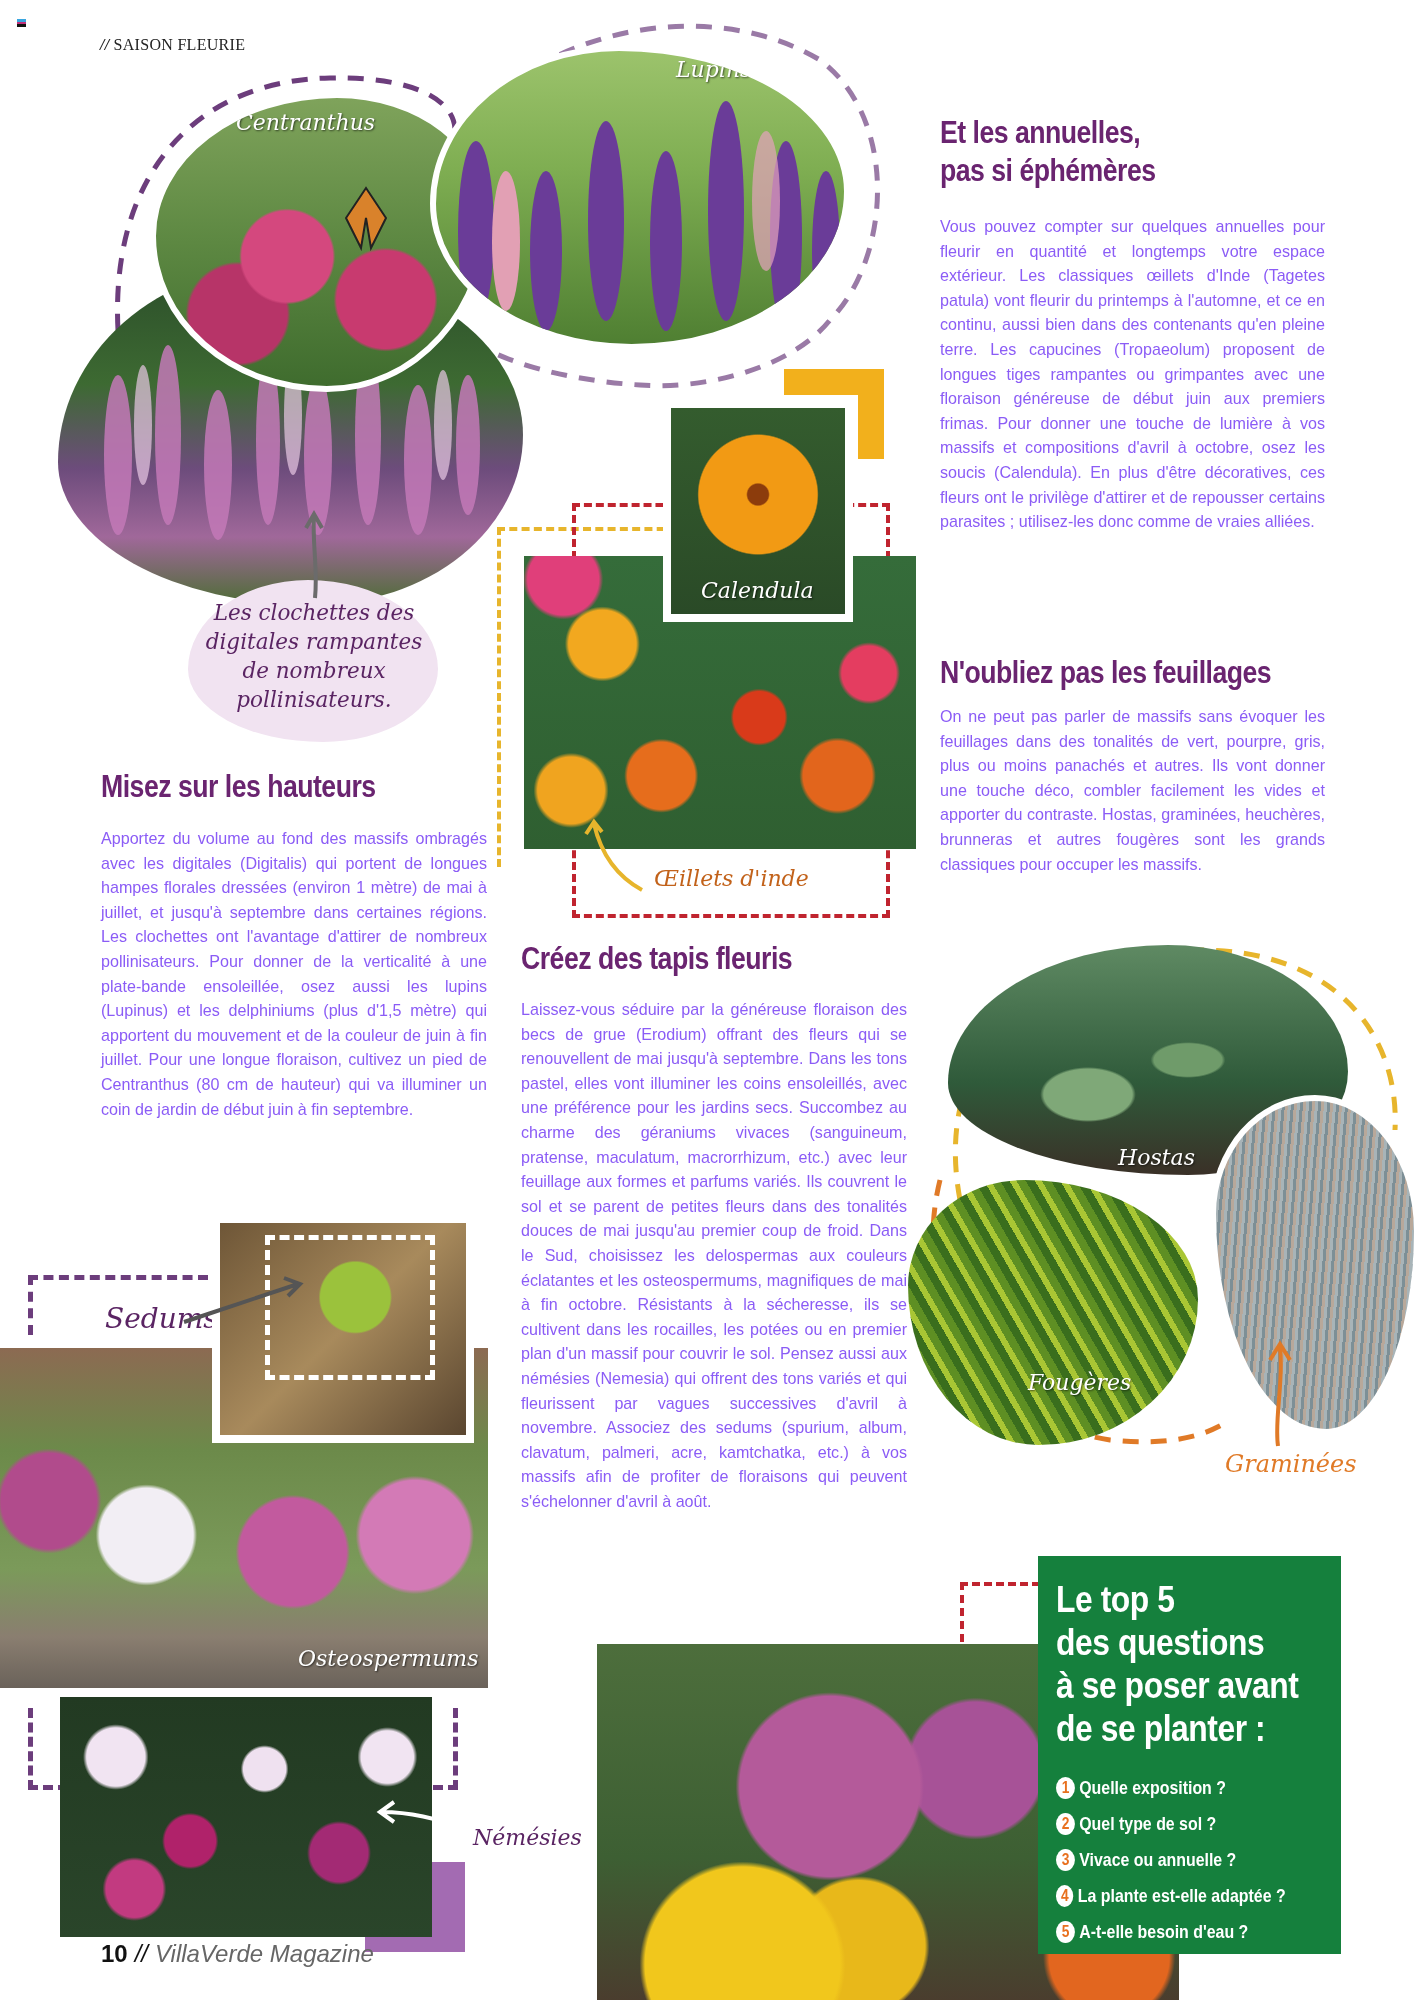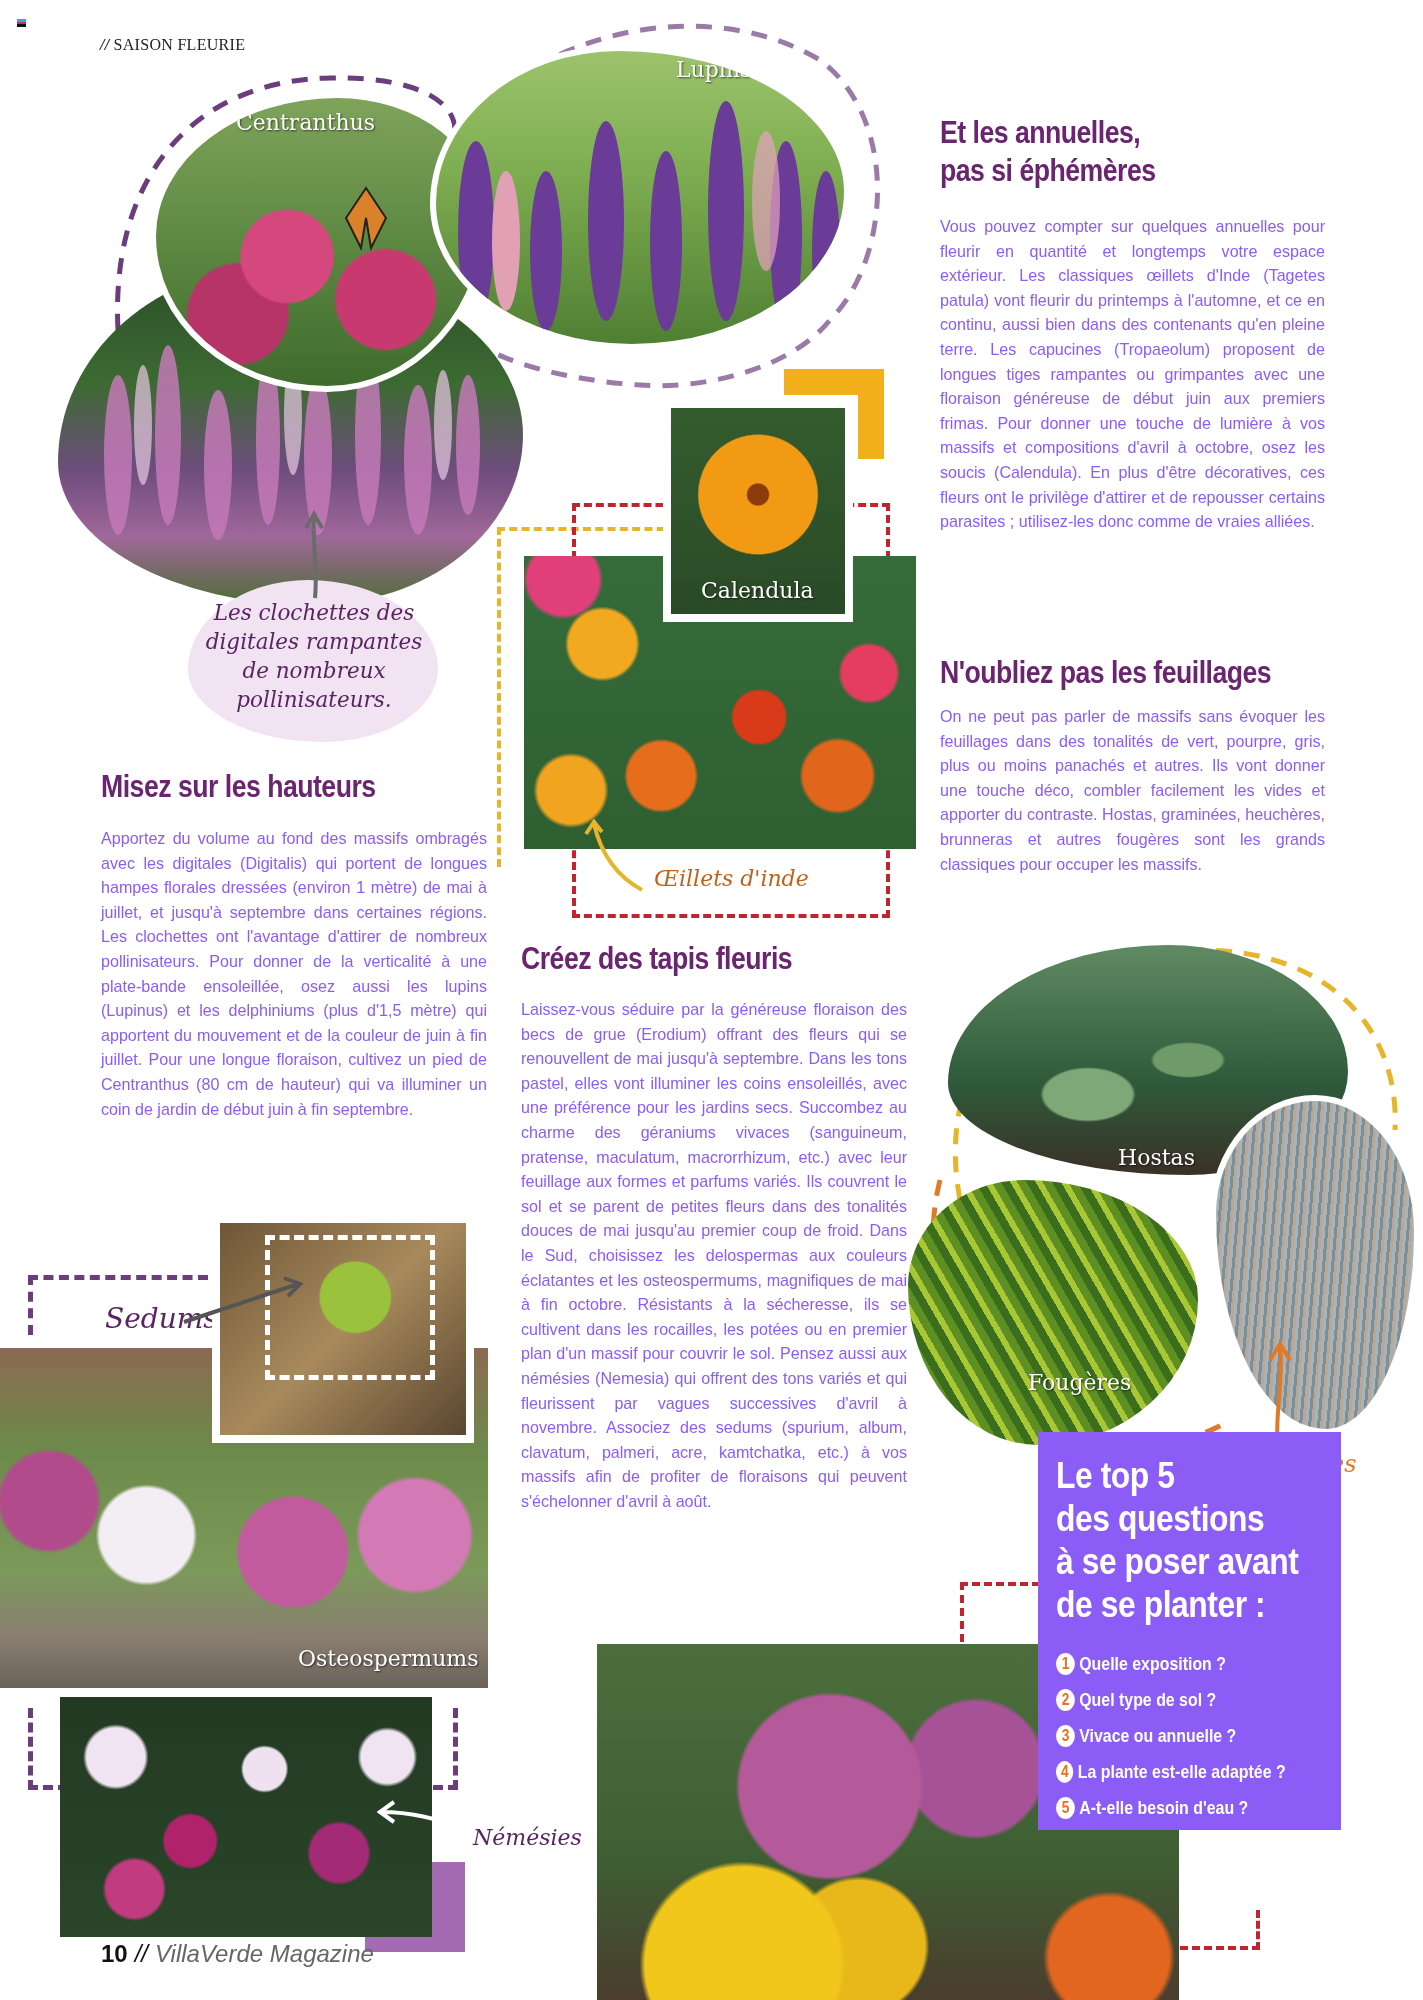"Lupins" .caption { font-style: none -> italic }
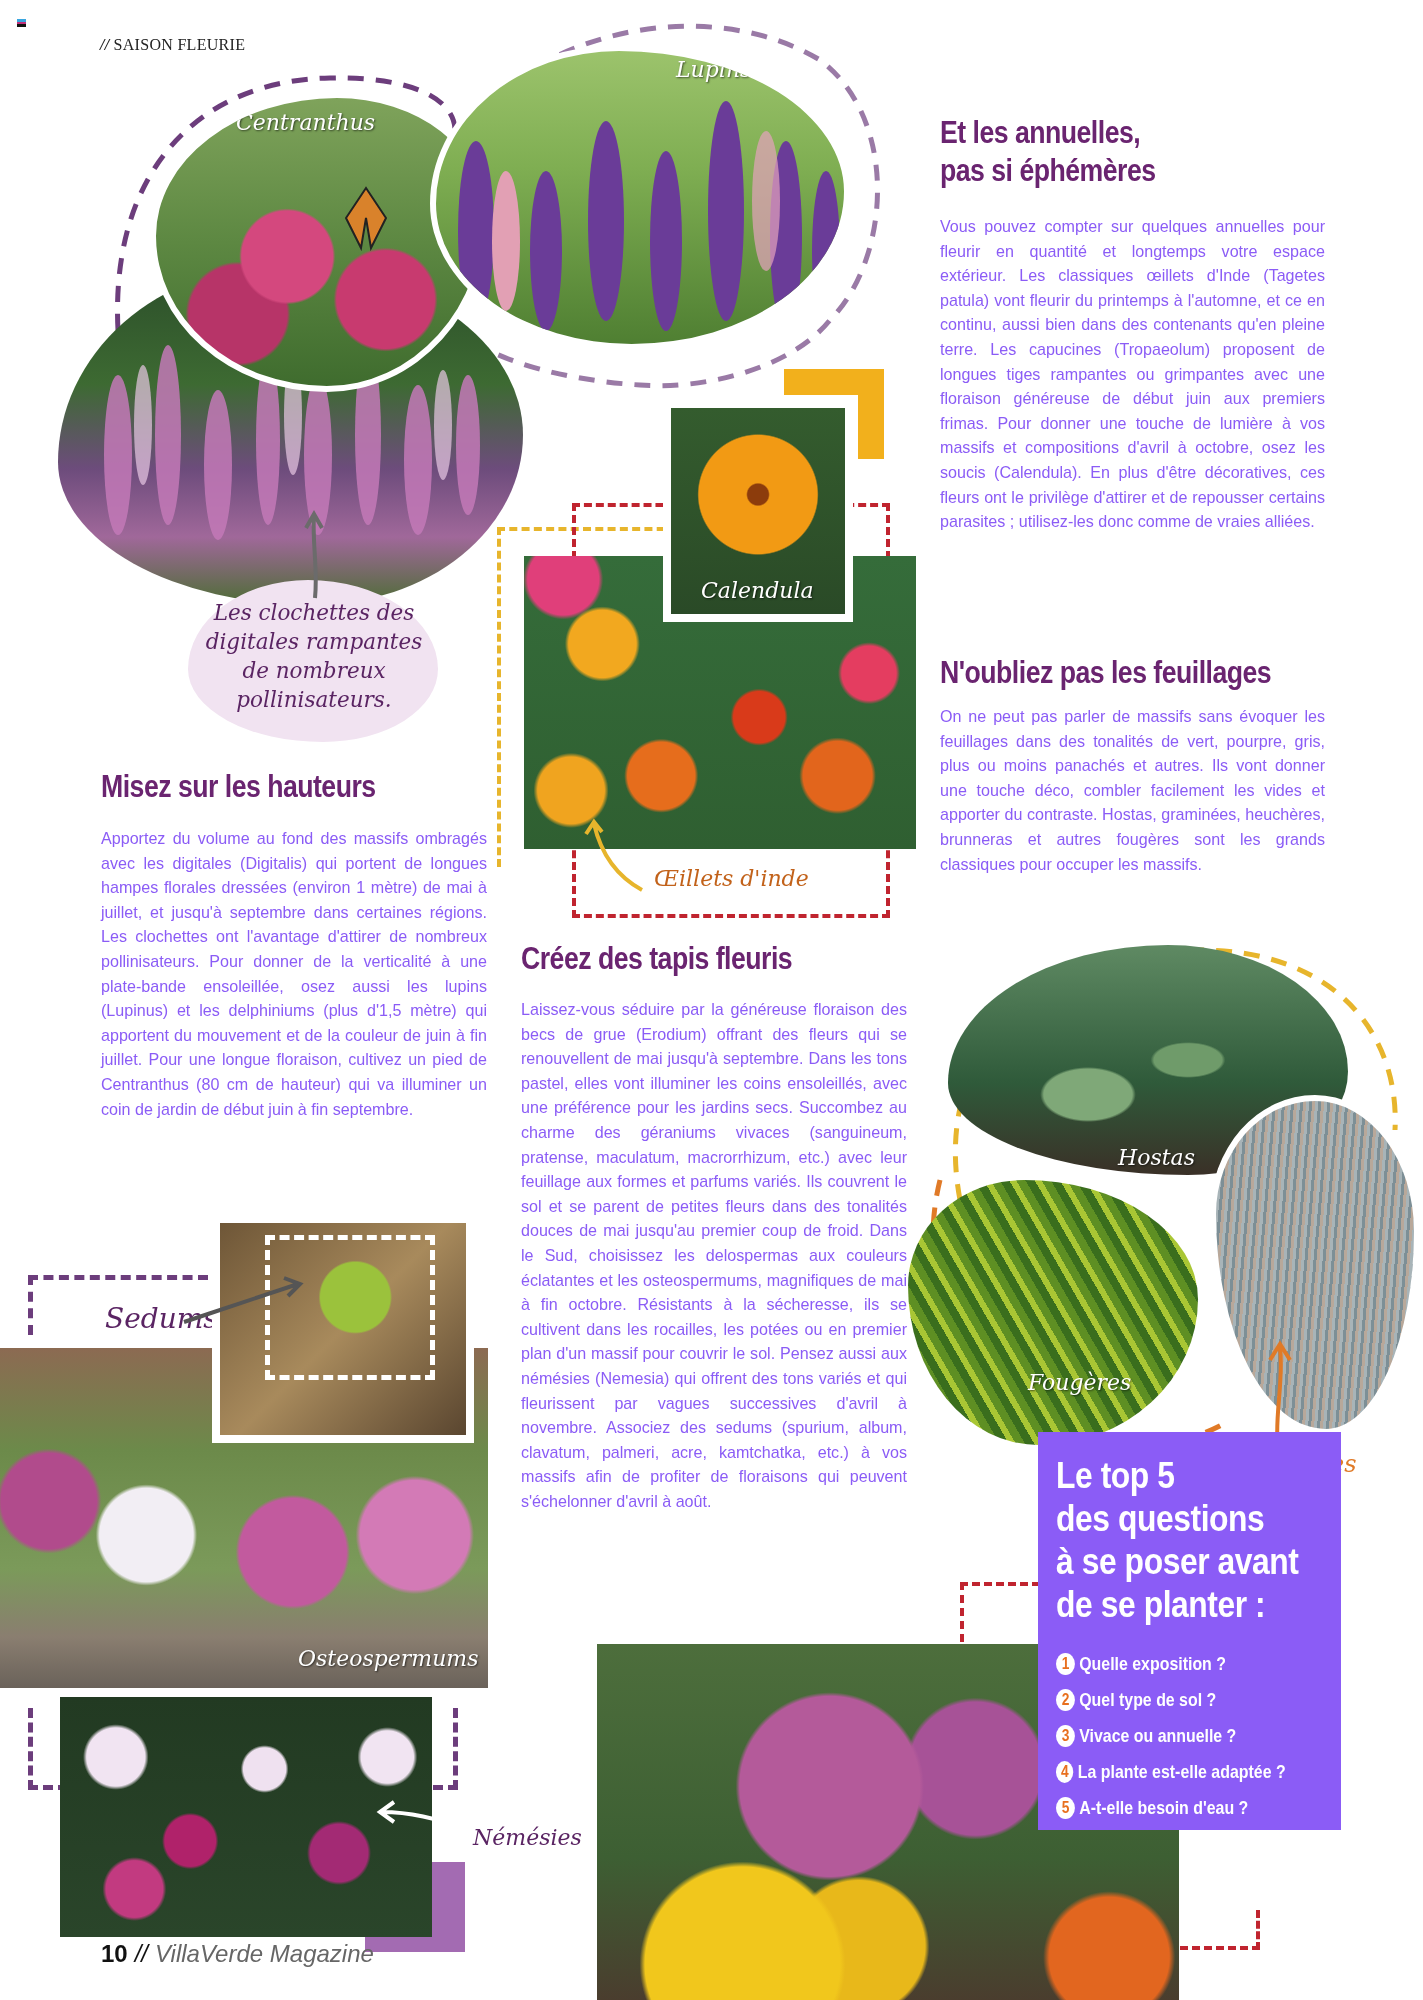"Le top 5" .top5 { background: #8b5cf6 -> #15803d; top: 1432px -> 1556px }
